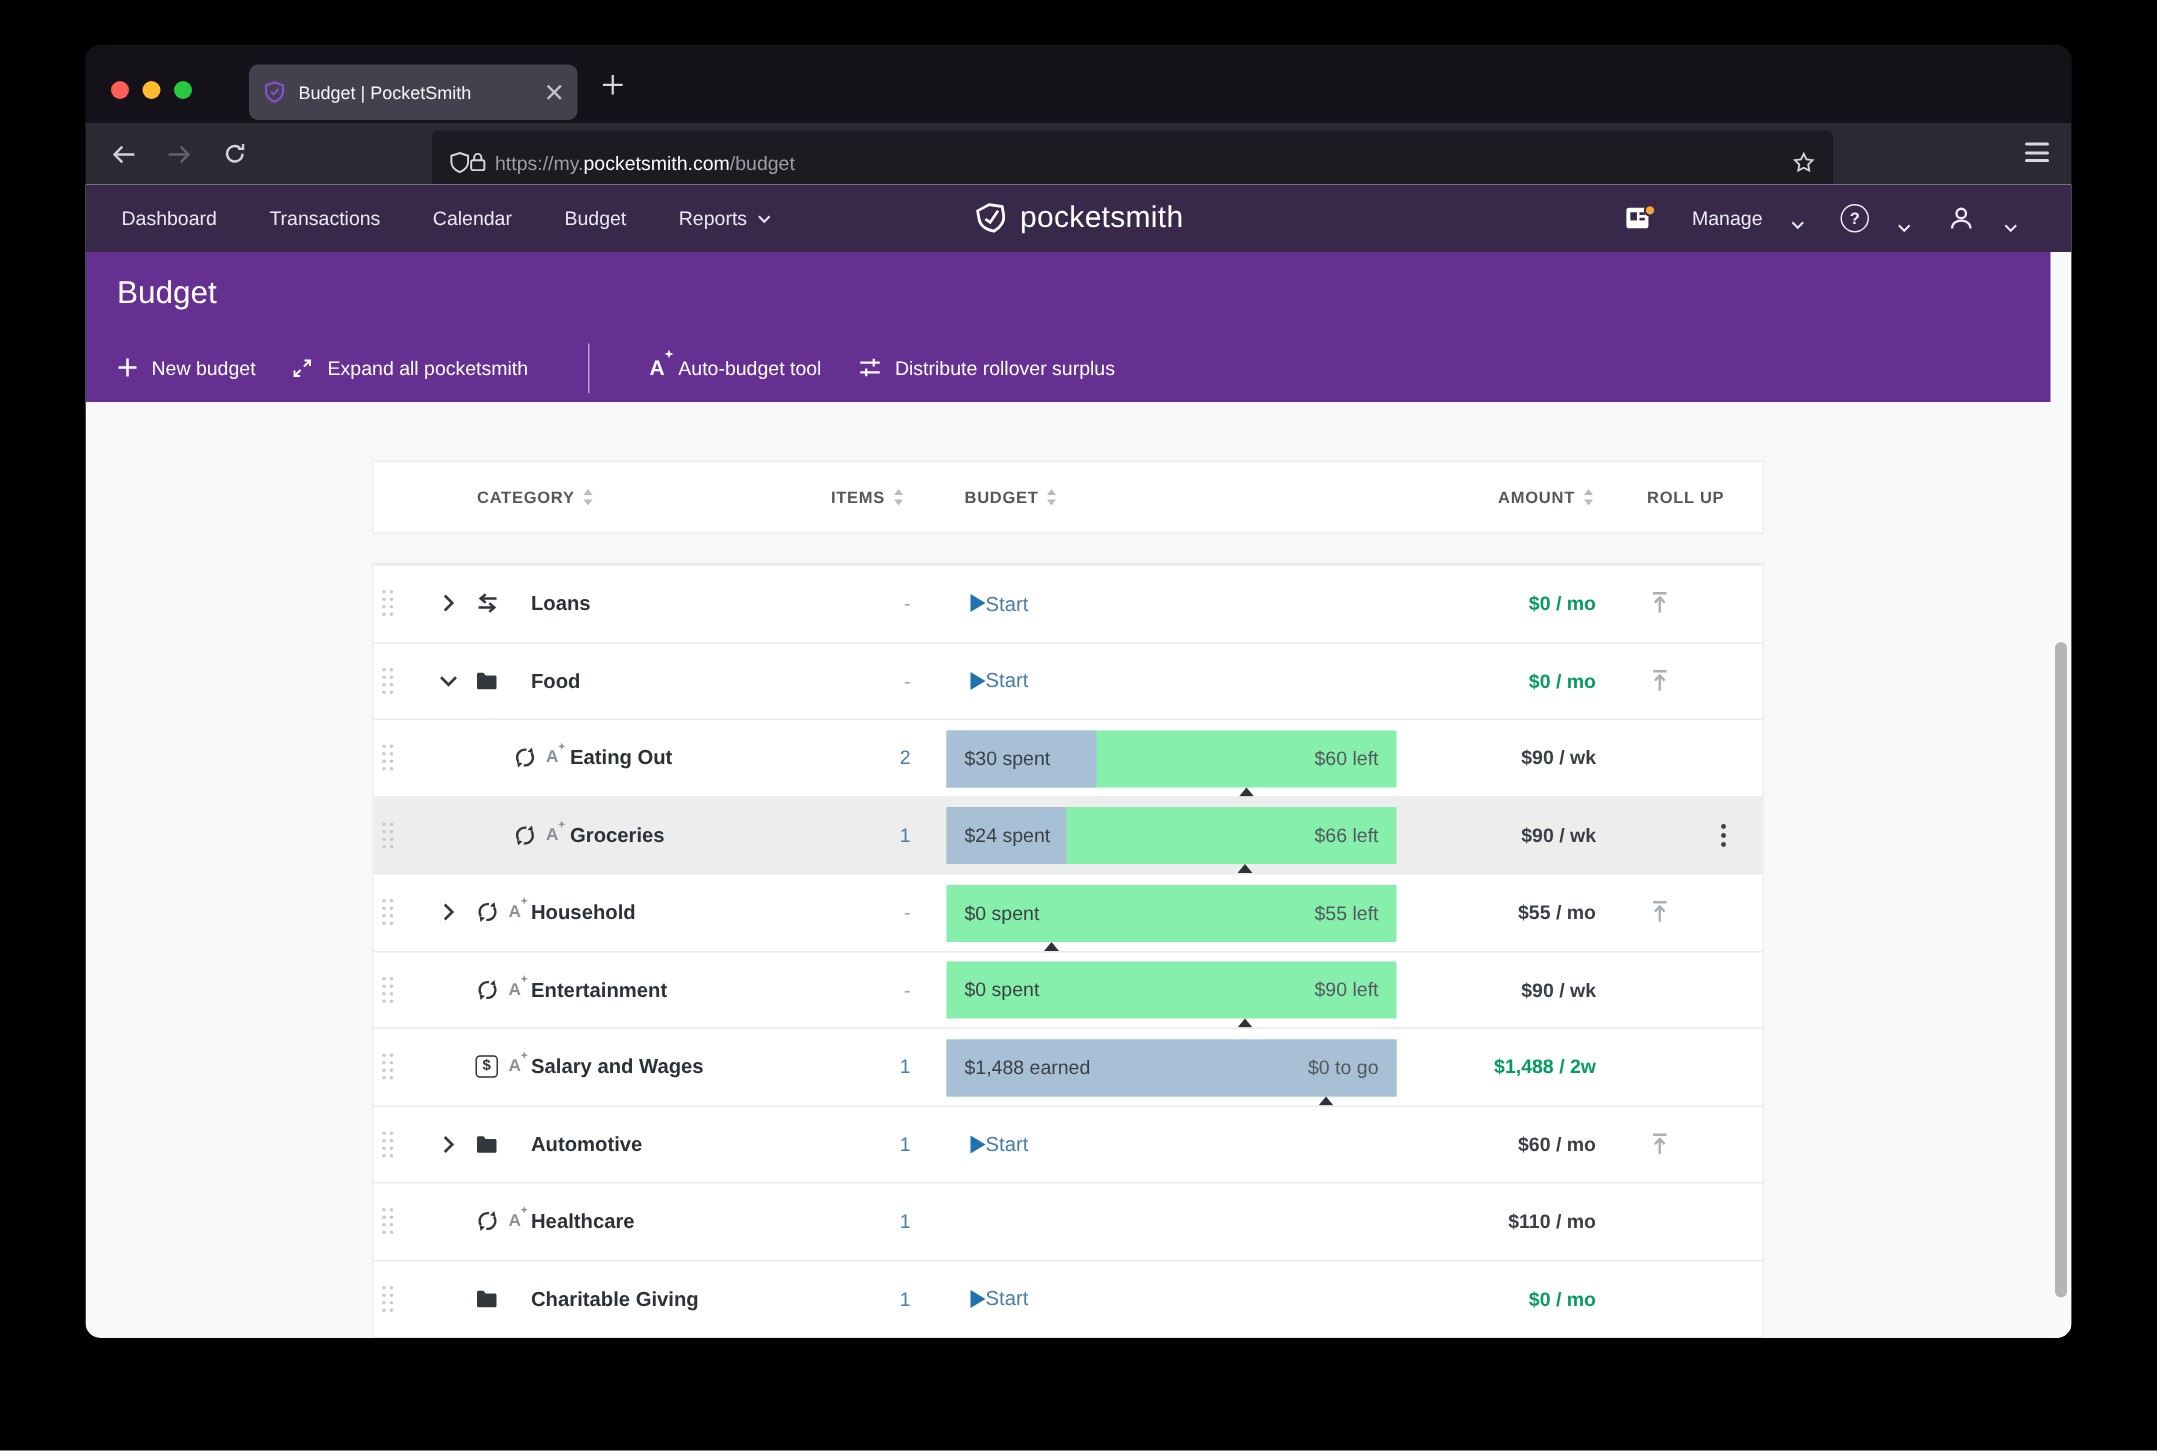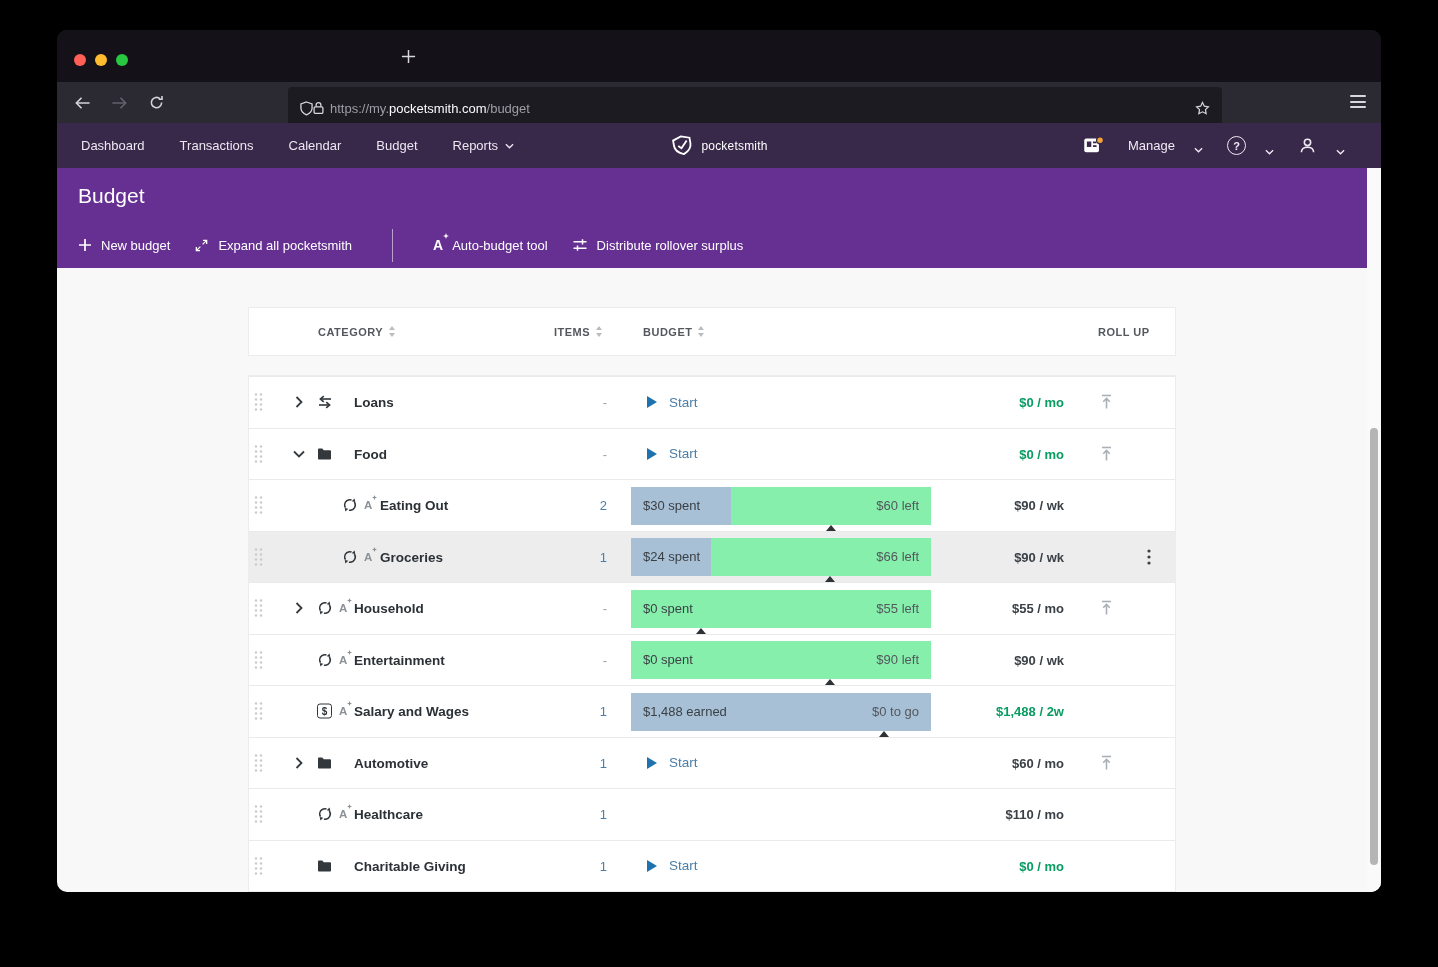"Budget | PocketSmith" div.tab { html: none -> <div> <span> <svg> <path></path> <path></path> </svg> </span> <span>Budget | PocketSmith</span> <span> <svg> <path></path> </svg> </span> </div> }
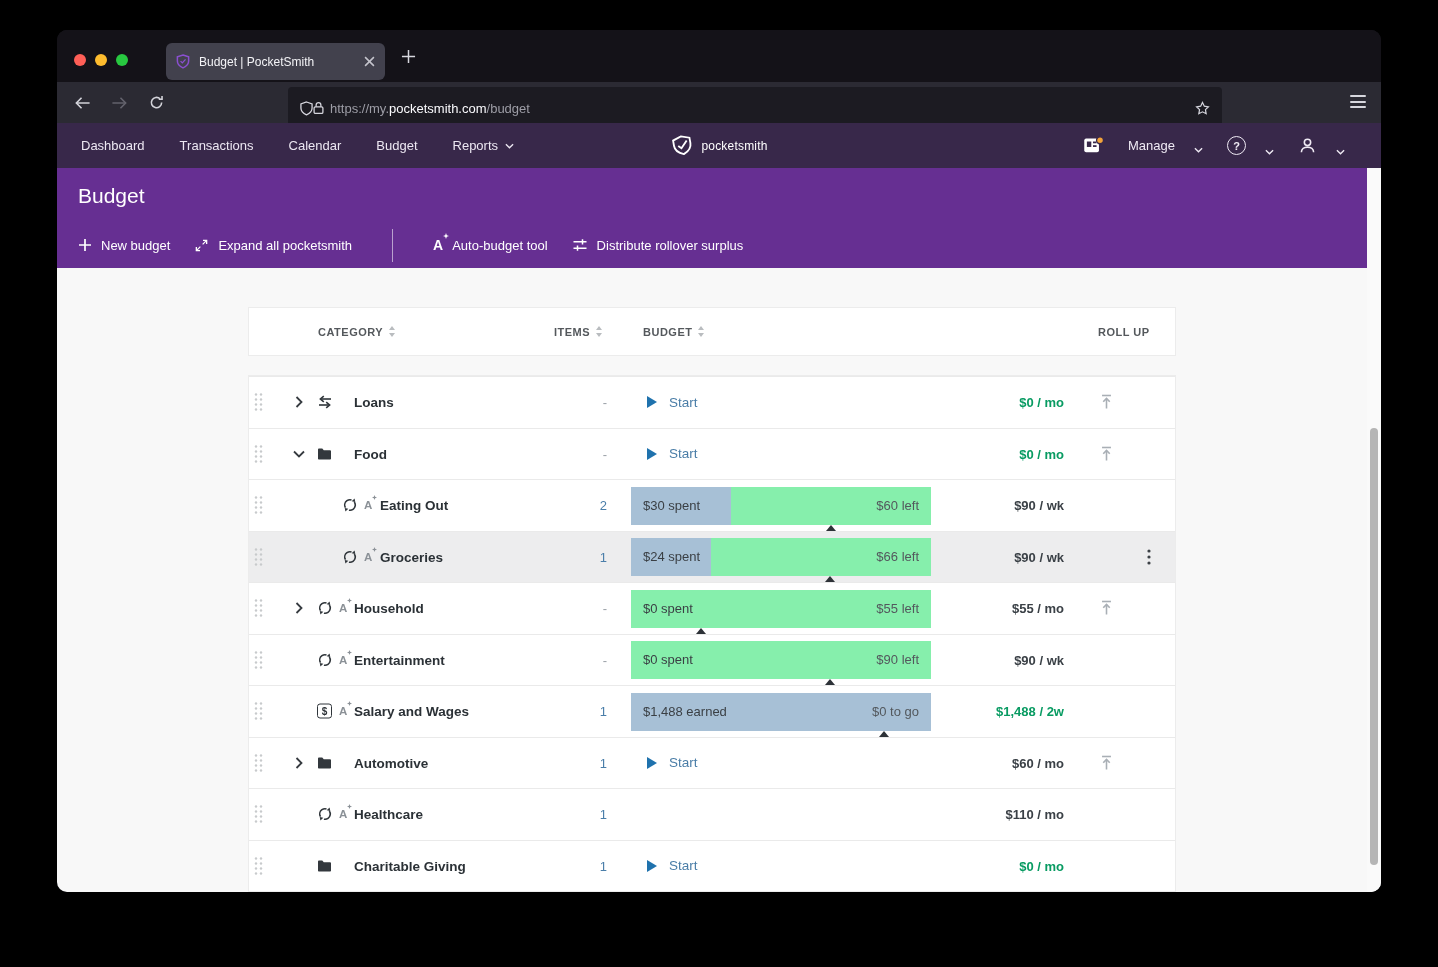"pocketsmith" .logo-text { font-size: 12px -> 20px }
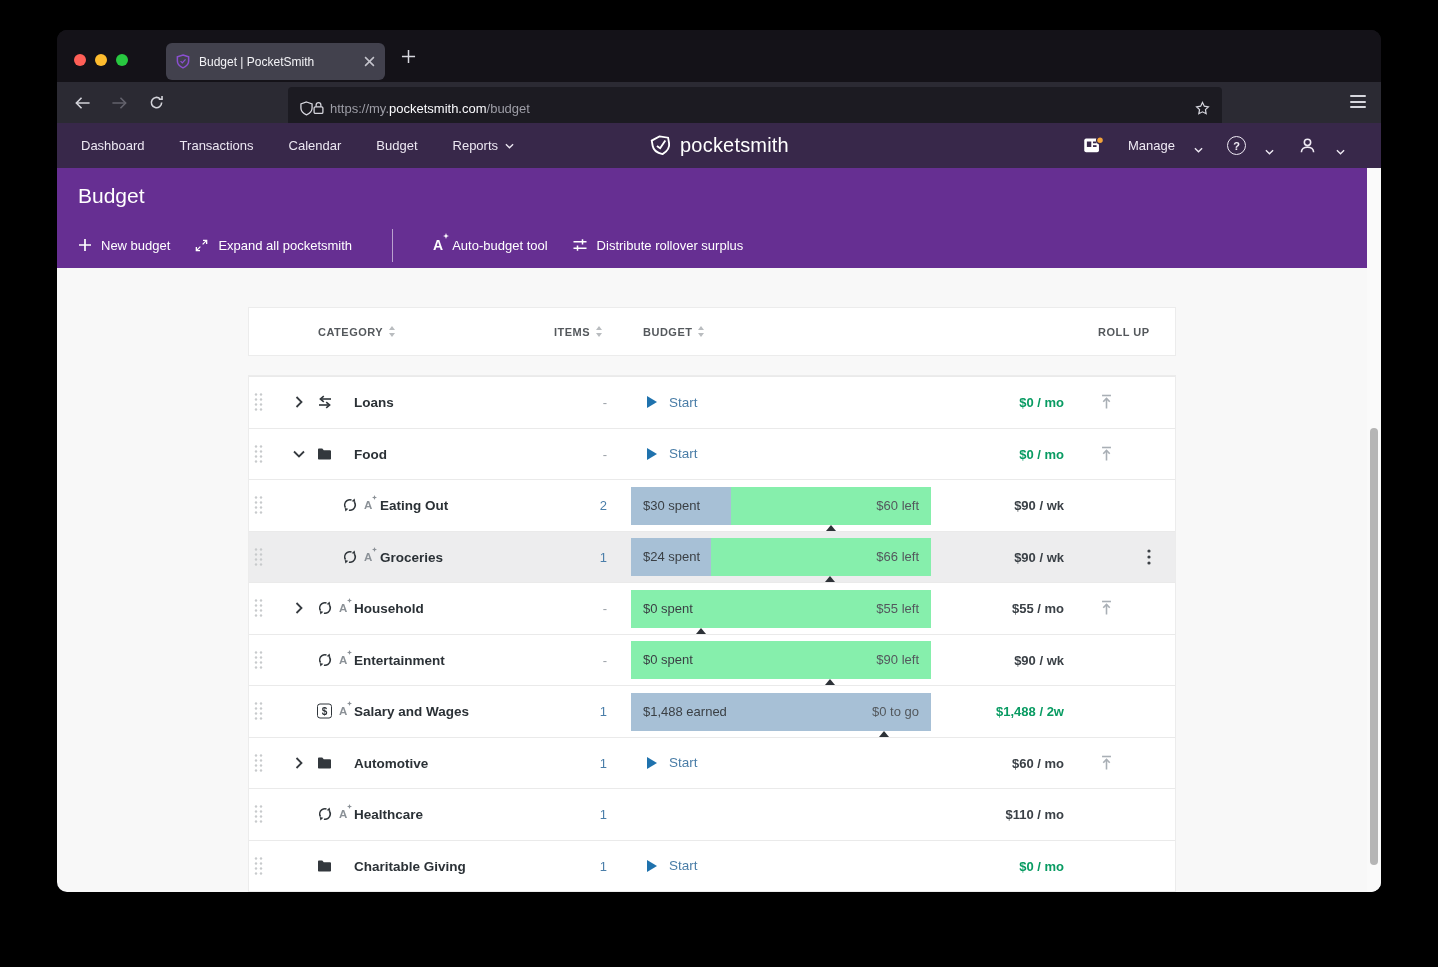"AMOUNT" span.h-cell { html: none -> <span> <span>AMOUNT</span> <span> <i></i> <i></i> </span> </span> }
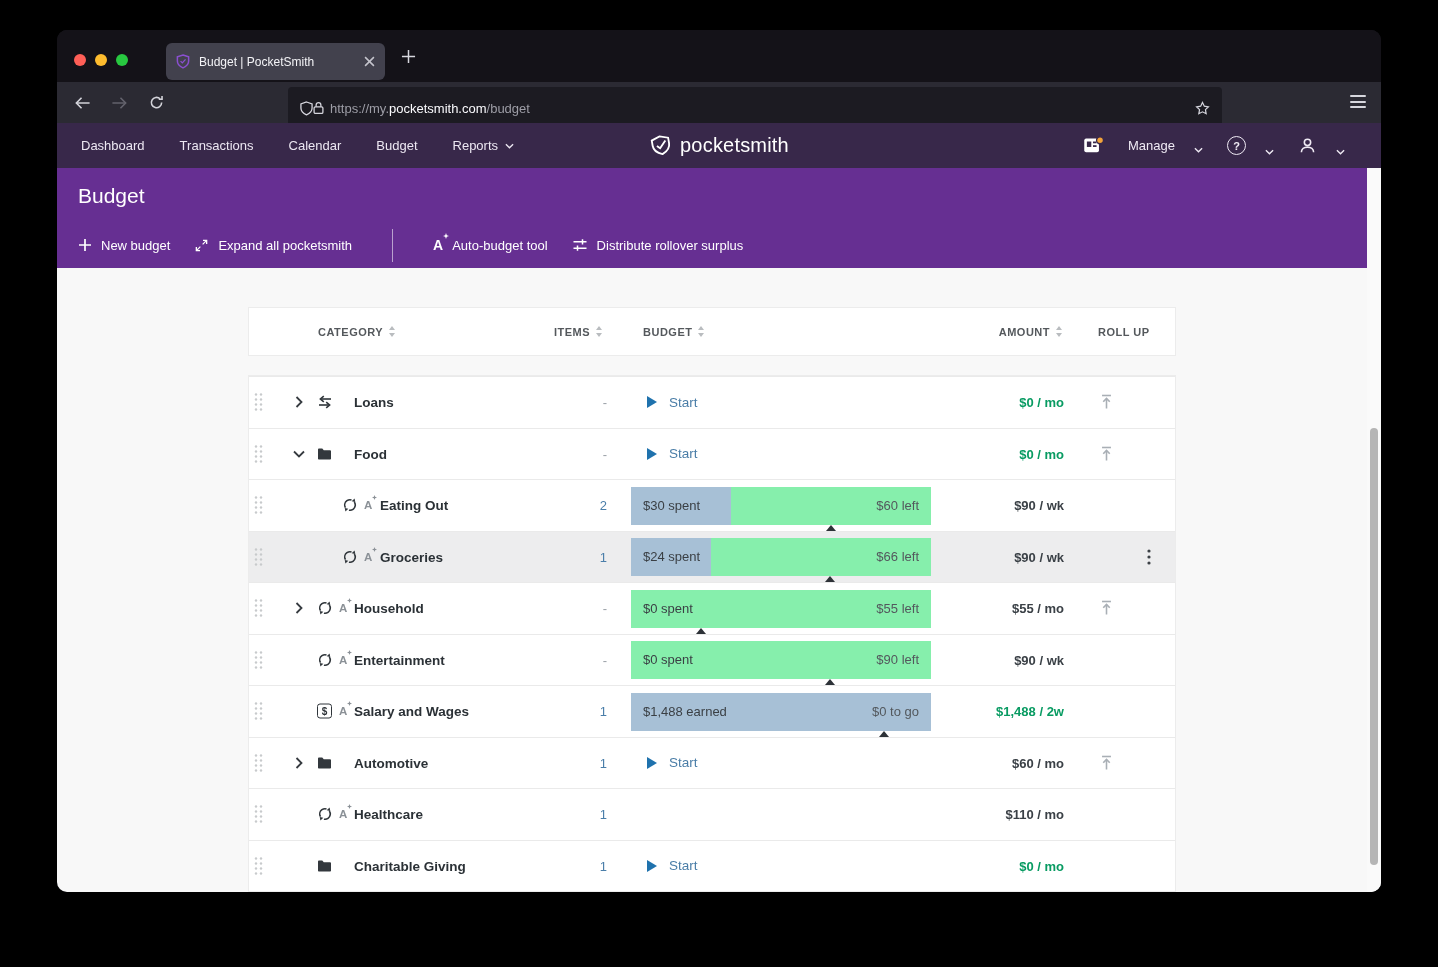"Start" .start { gap: 12px -> none }
